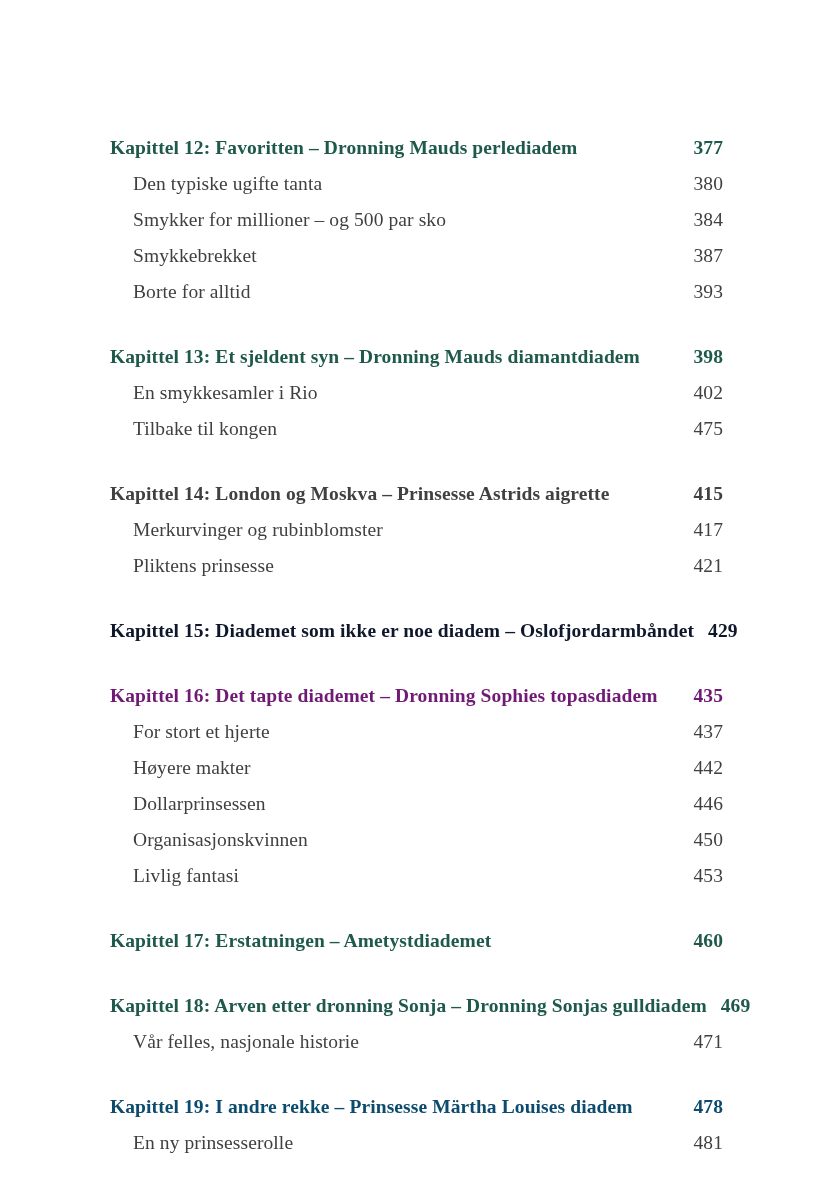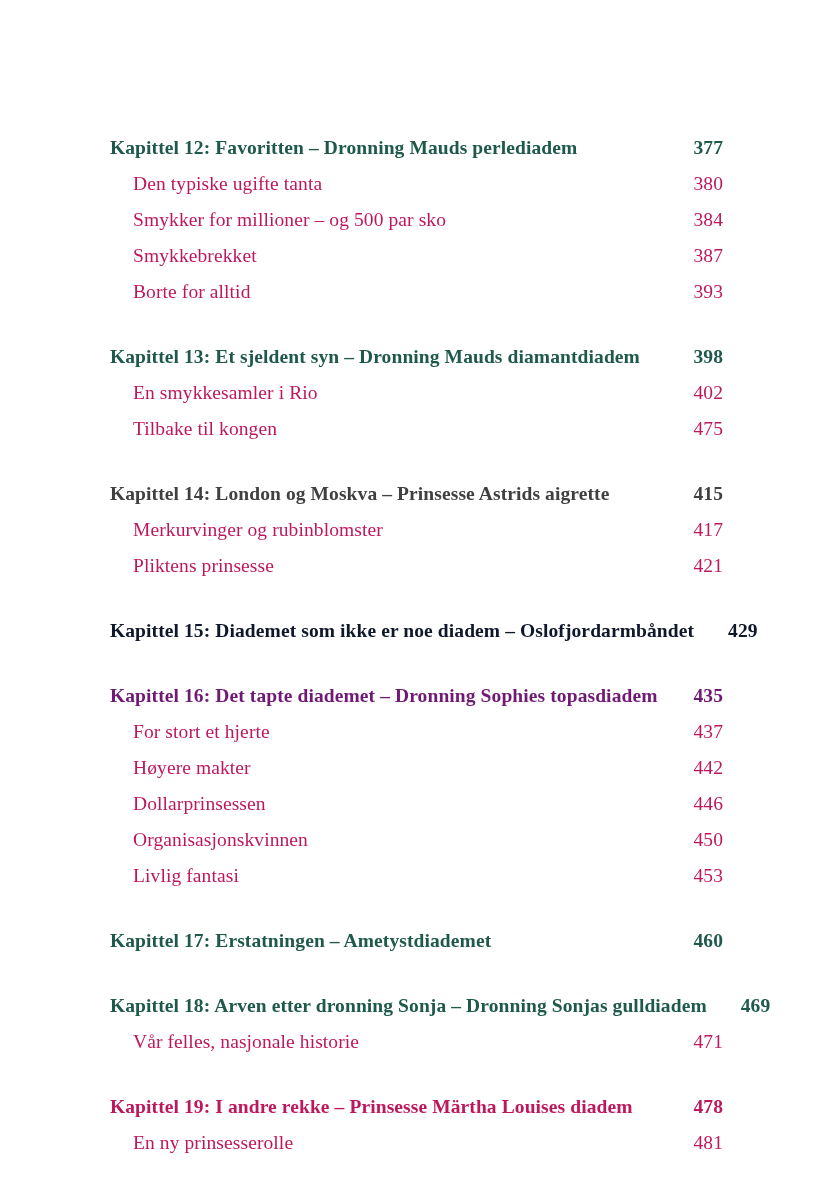"Kapittel 12: Favoritten – Dronning" .row.chapter { gap: 20px -> none }
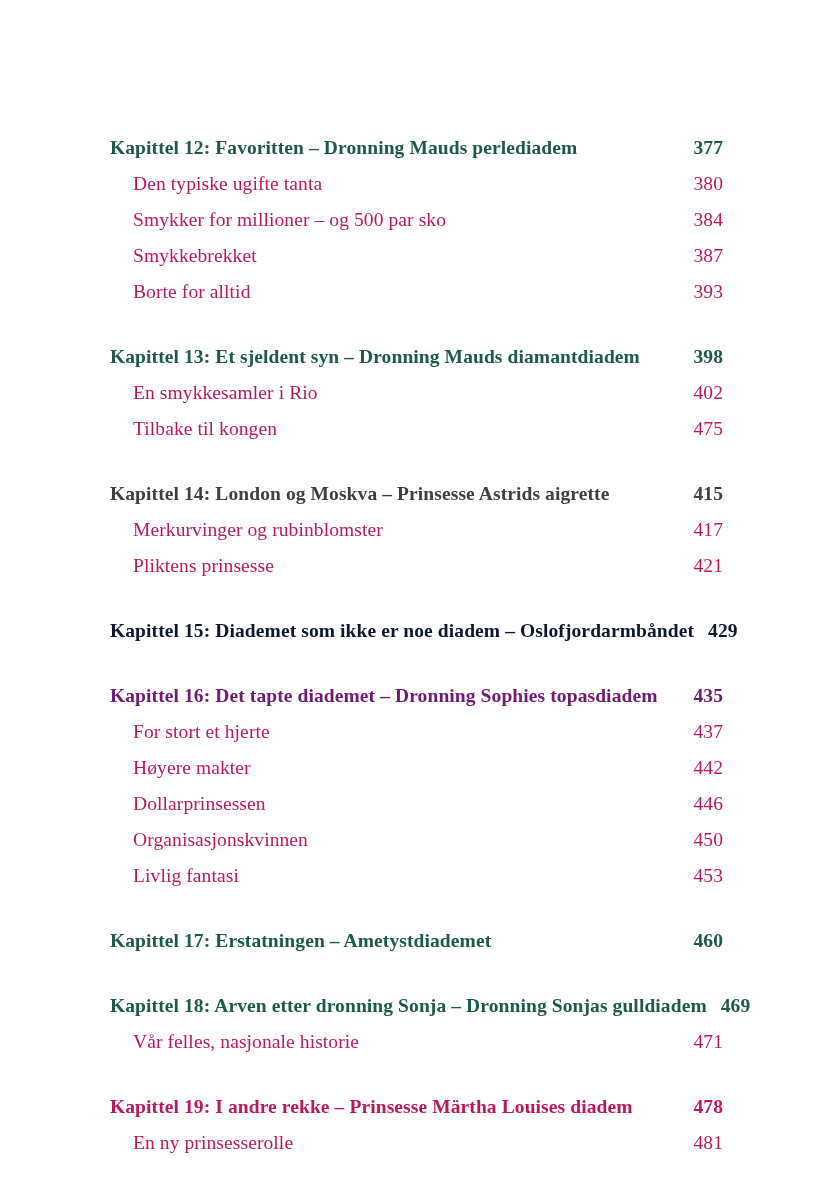"Den typiske ugifte tanta" .row.sub { color: #be185d -> #404040 }
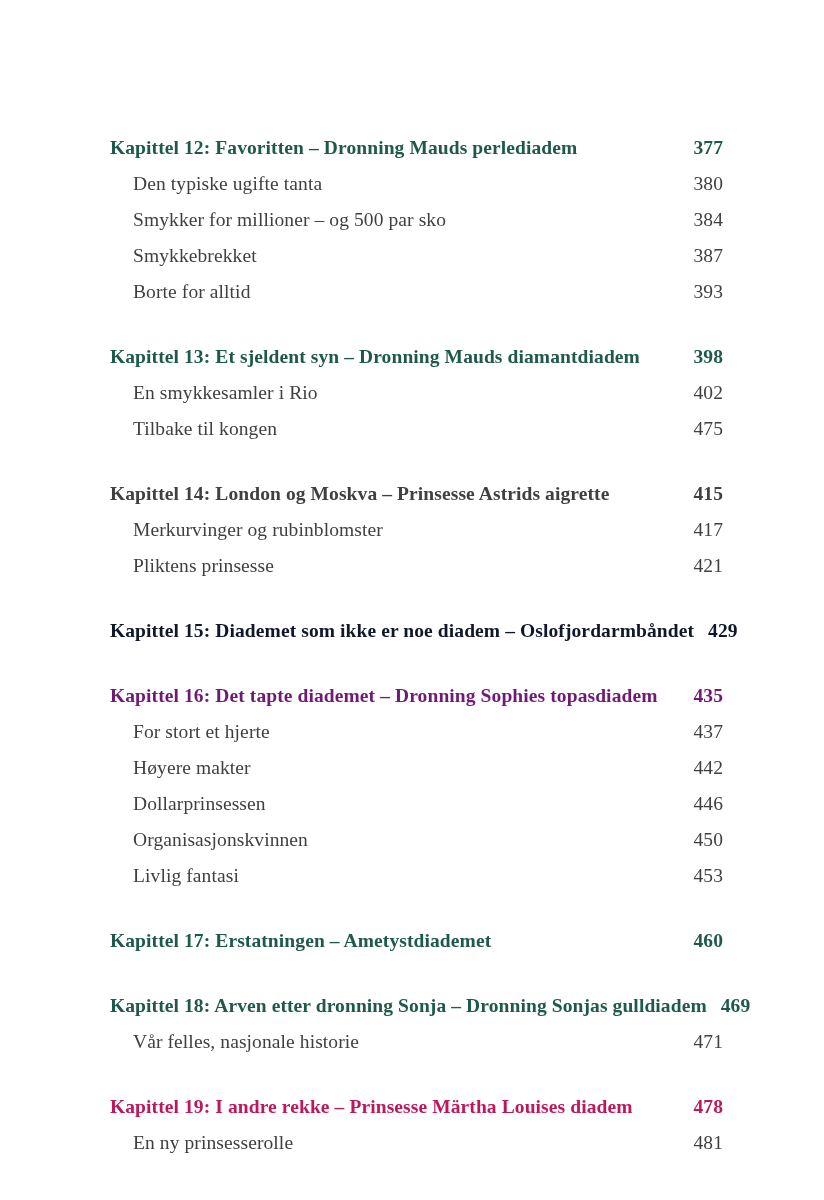"Kapittel 19: I andre rekke" div.row { color: #be185d -> #0c4a6e }
